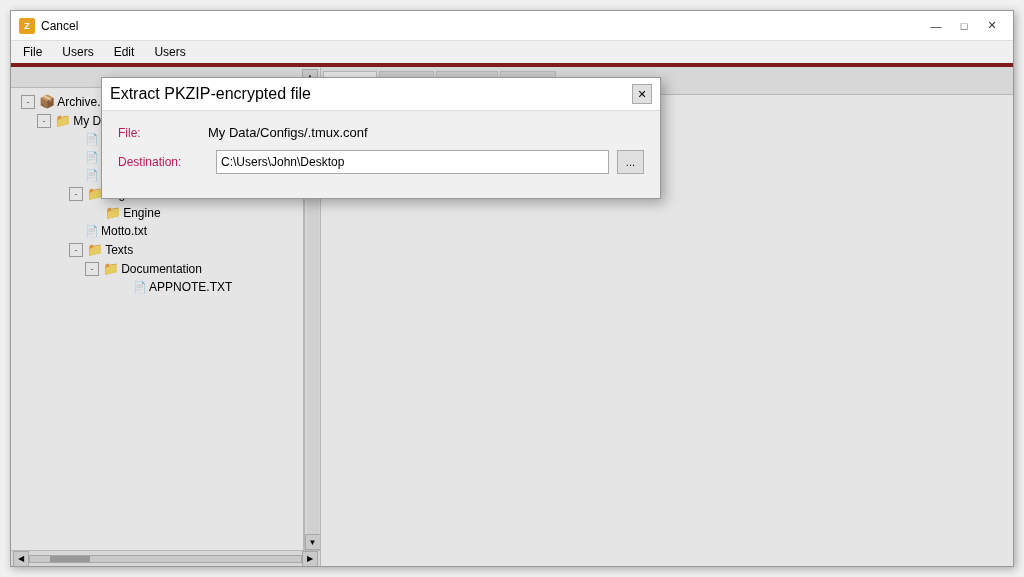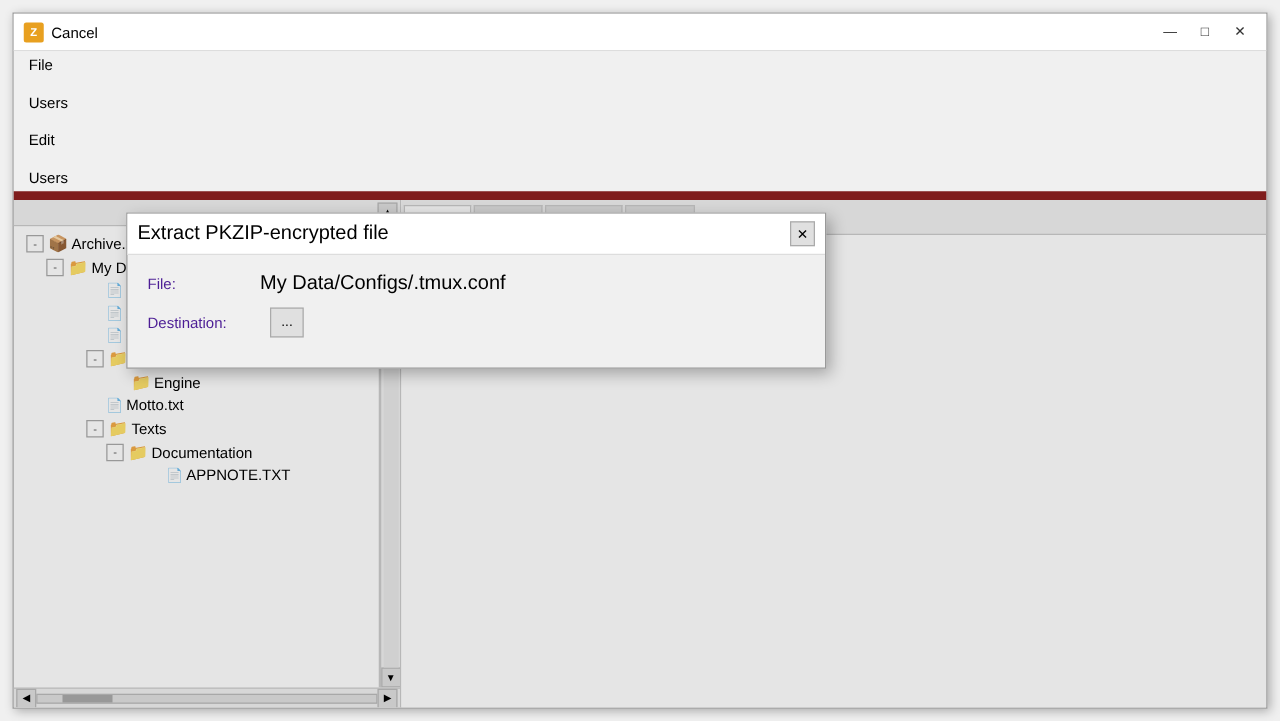"File" .menu-bar { border-bottom: 7px solid #7f1d1d -> 4px solid #7f1d1d; flex-direction: column -> none }
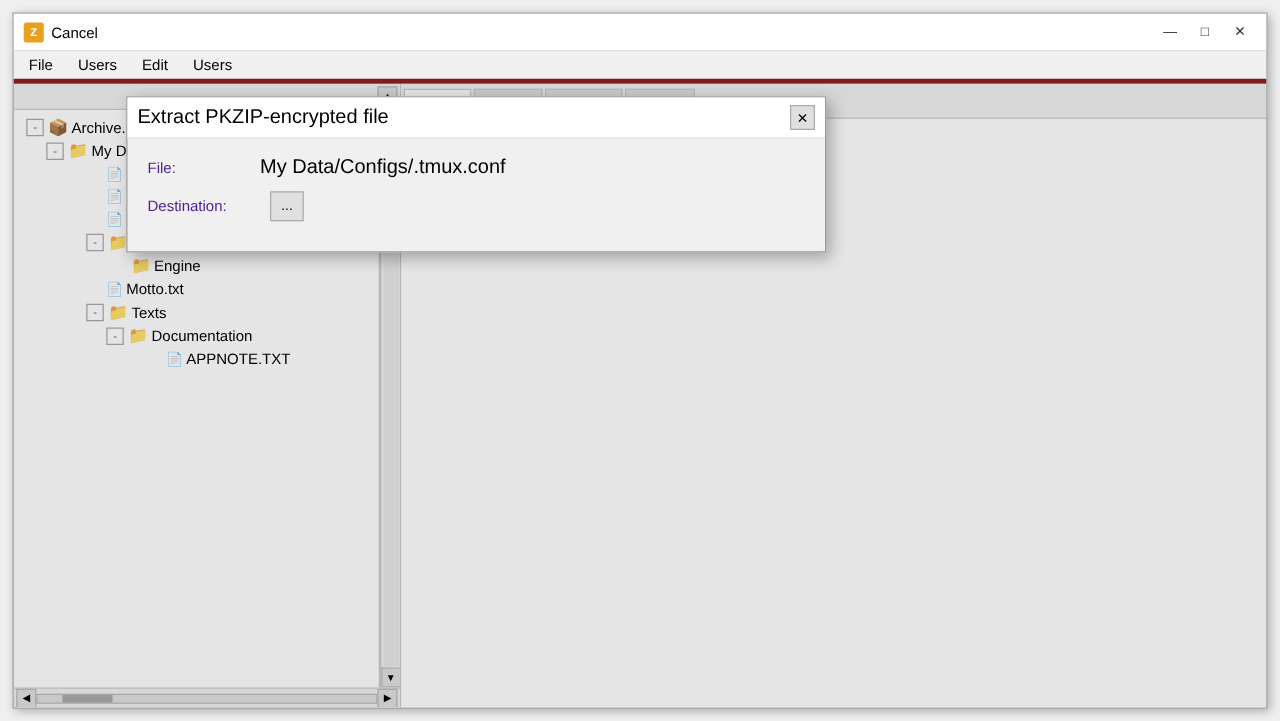"File:" .dialog-field-label { color: #4c1d95 -> #be185d }
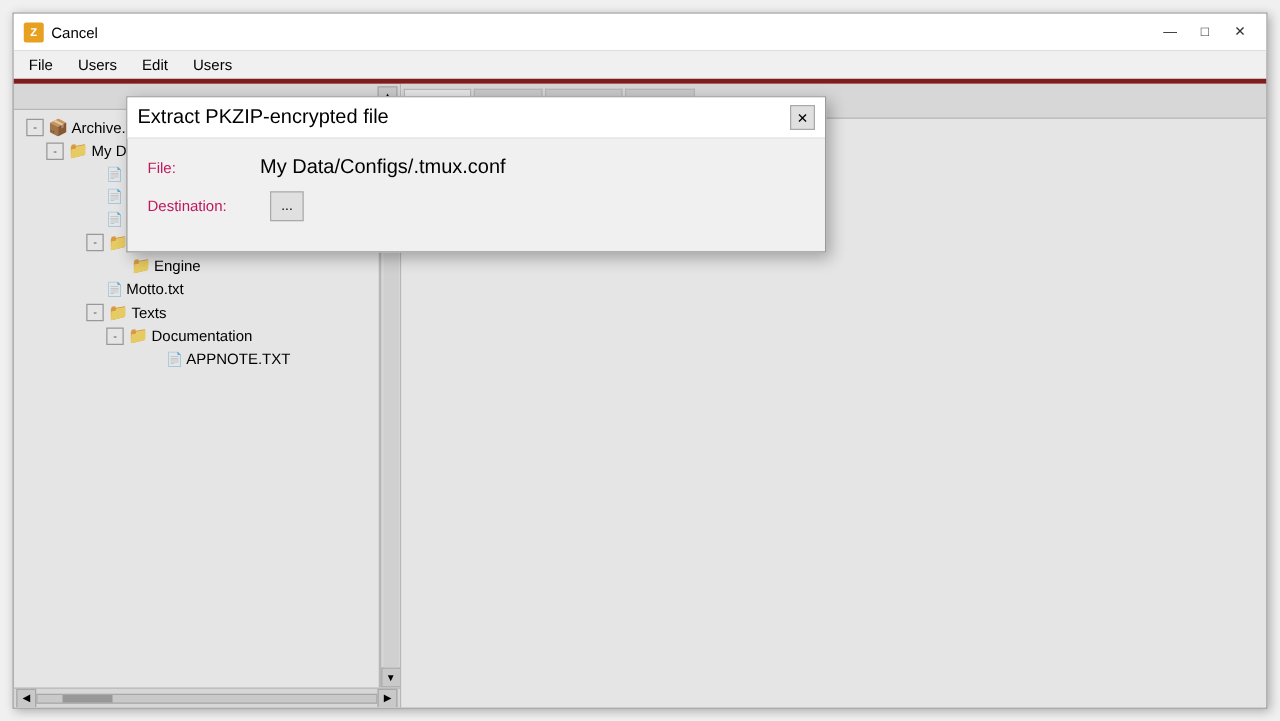"My Data/Configs/.tmux.conf" .dialog-field-value { font-size: 16px -> 13px }
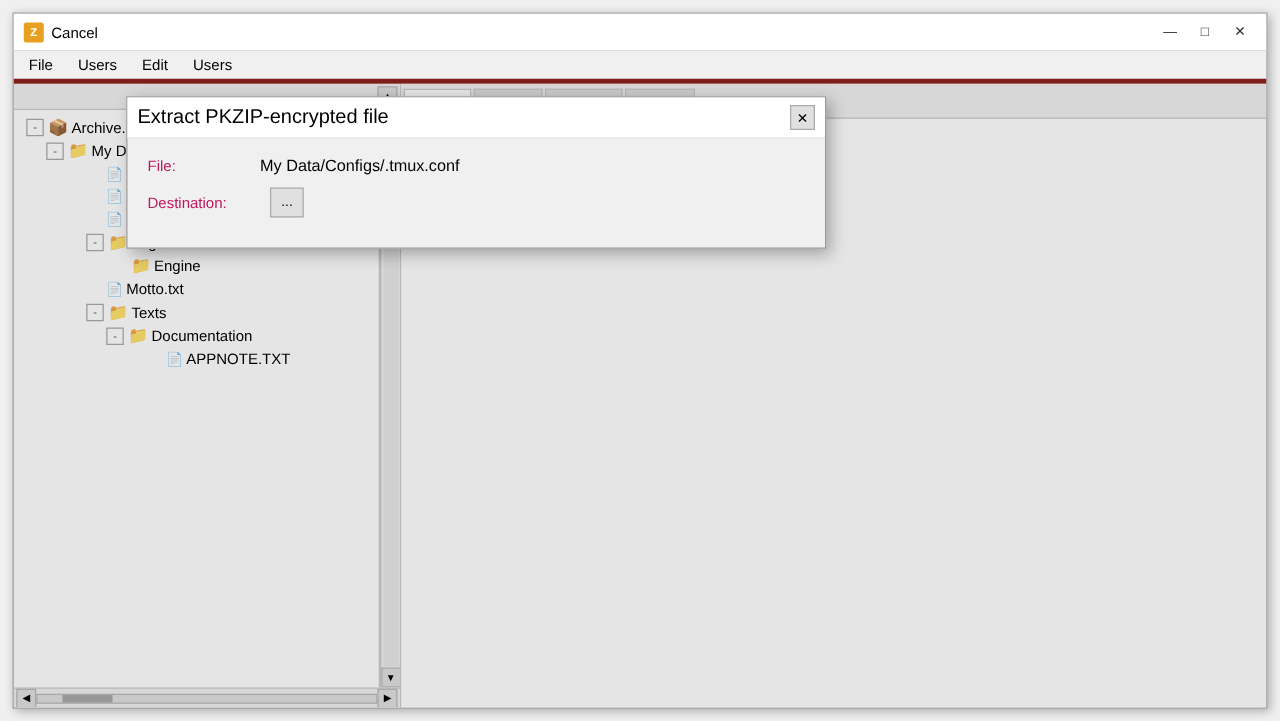"C:\Users\John\Desktop" input.dialog-input { html: none -> <input> }
